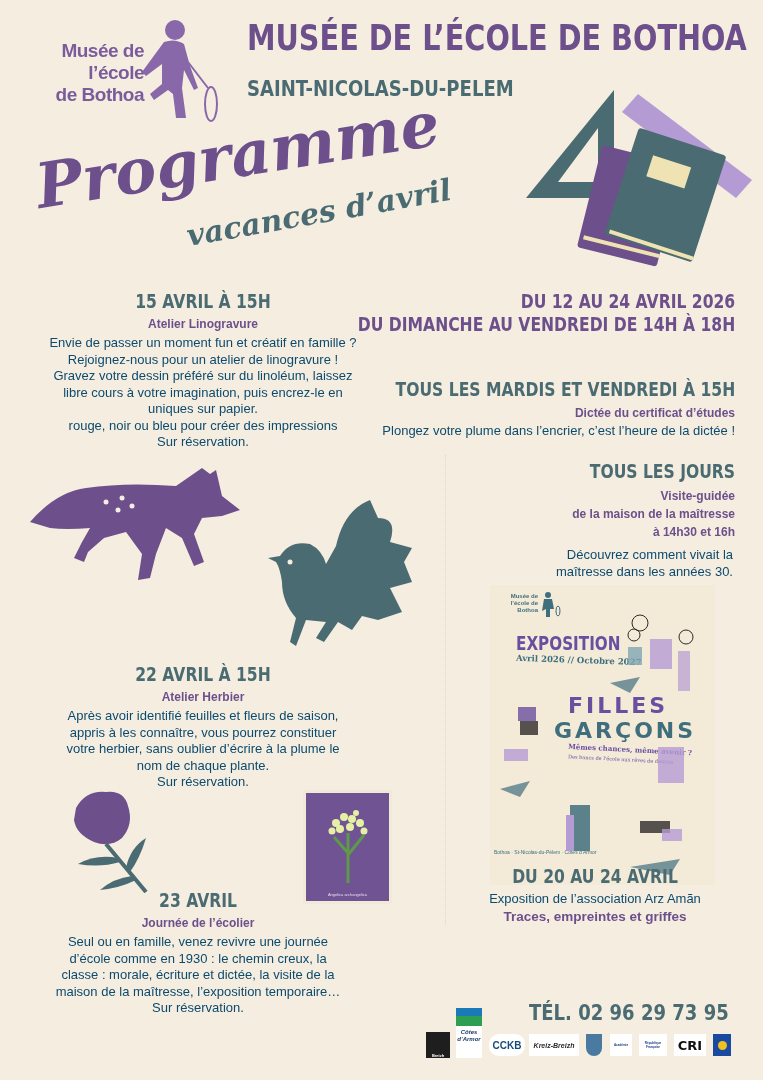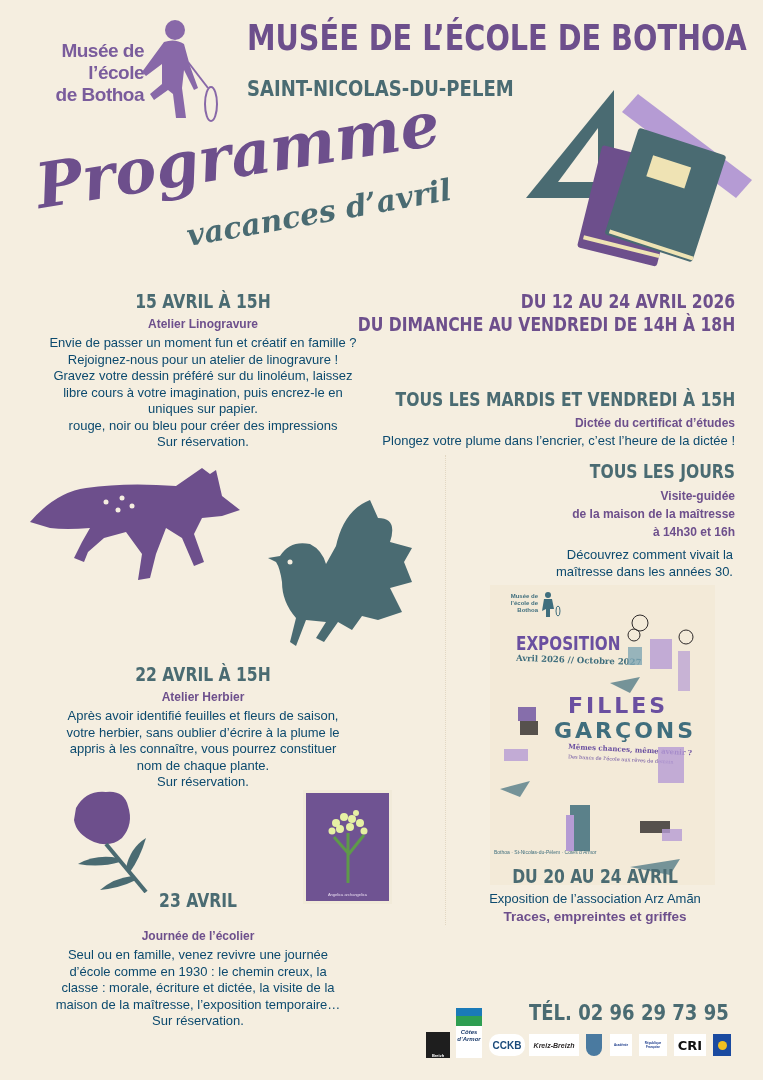"TOUS LES MARDIS ET VENDREDI" div.abs { top: 388px -> 378px }
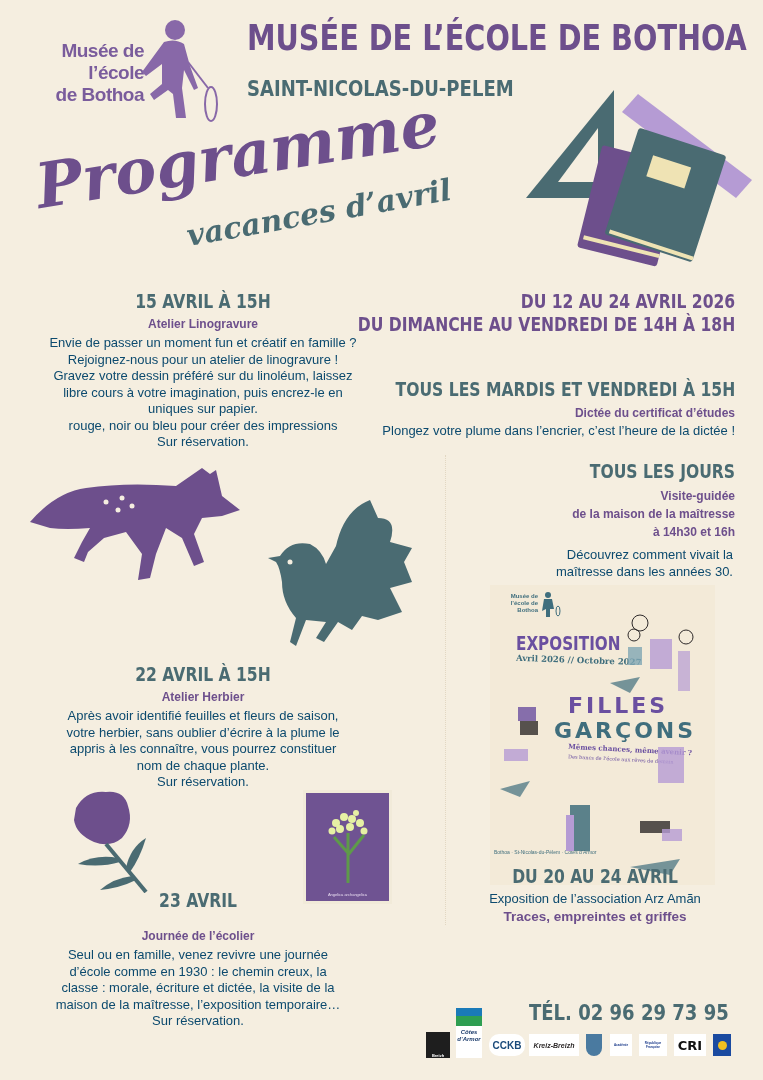"votre herbier, sans oublier d’écrire" div { order: before "appris à les connaître, vous" -> after "appris à les connaître, vous" }
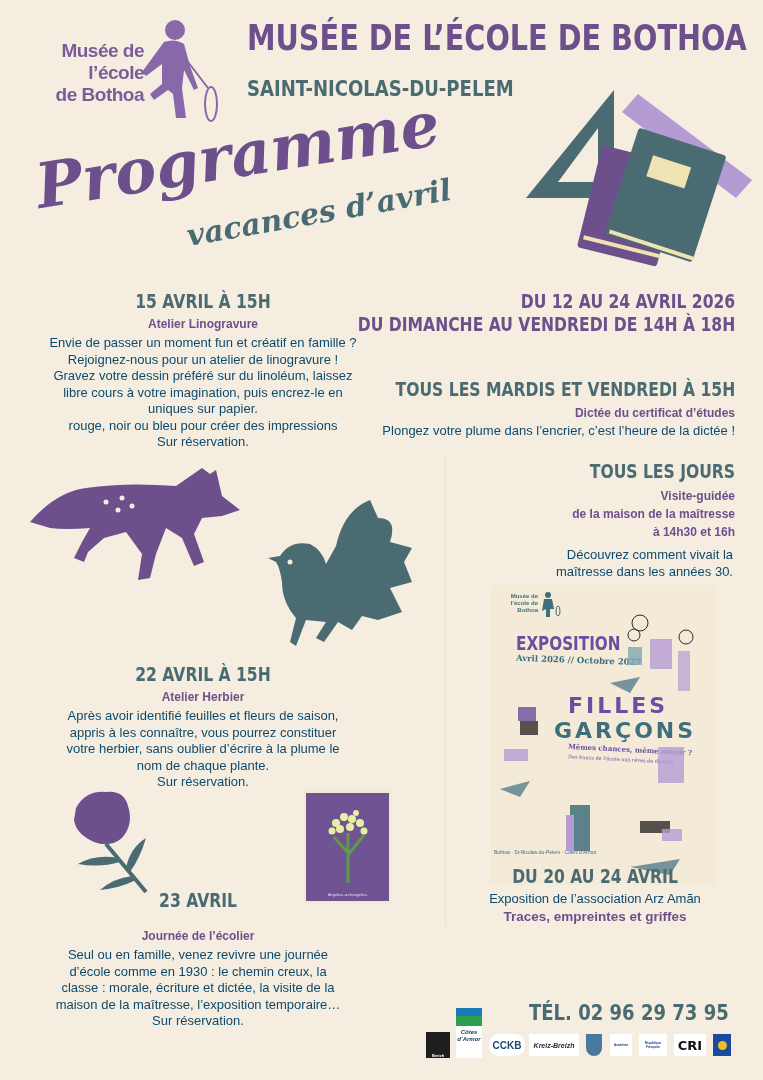"Journée de l’écolier" div.event-h { margin-top: 18px -> 5px }
